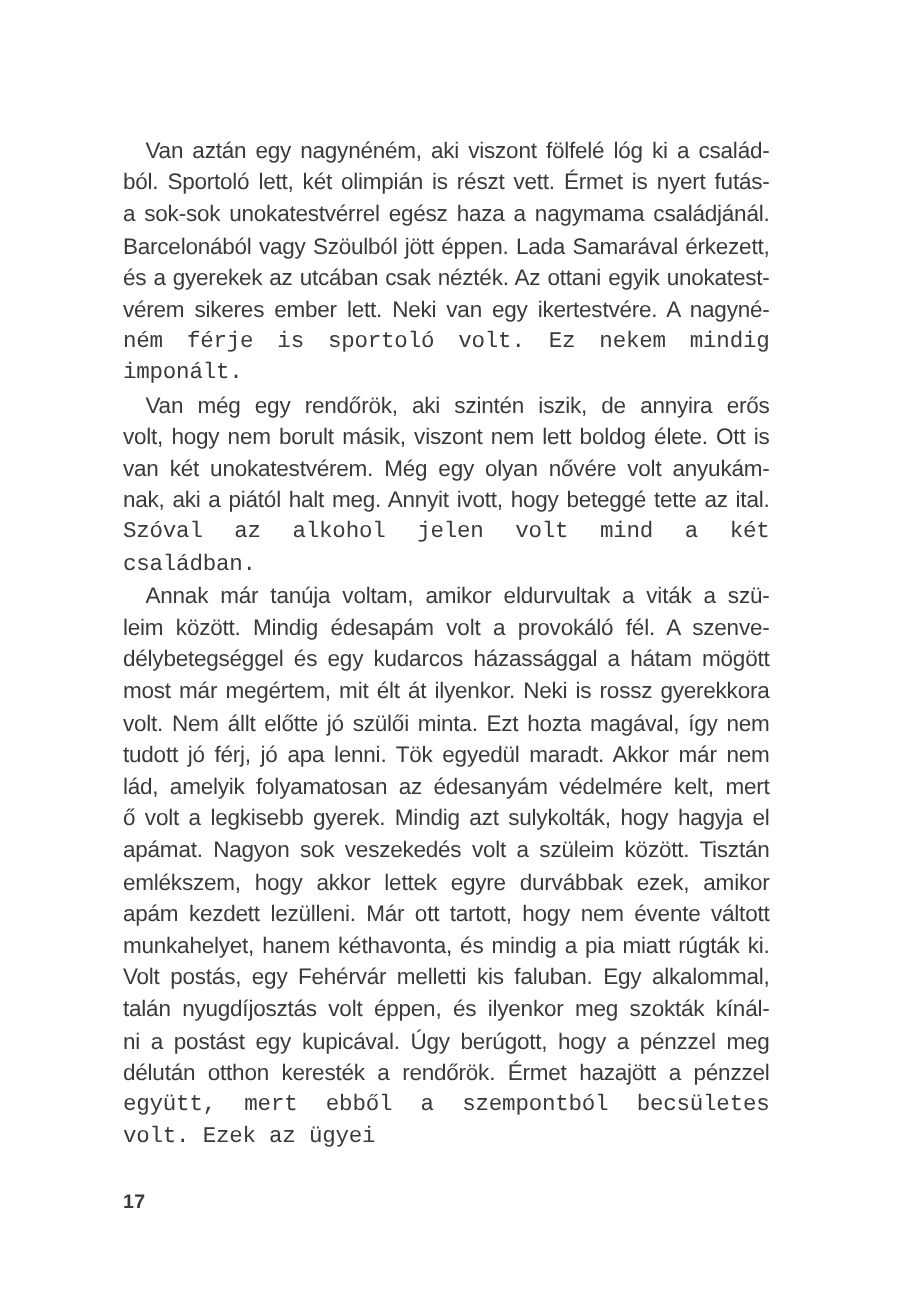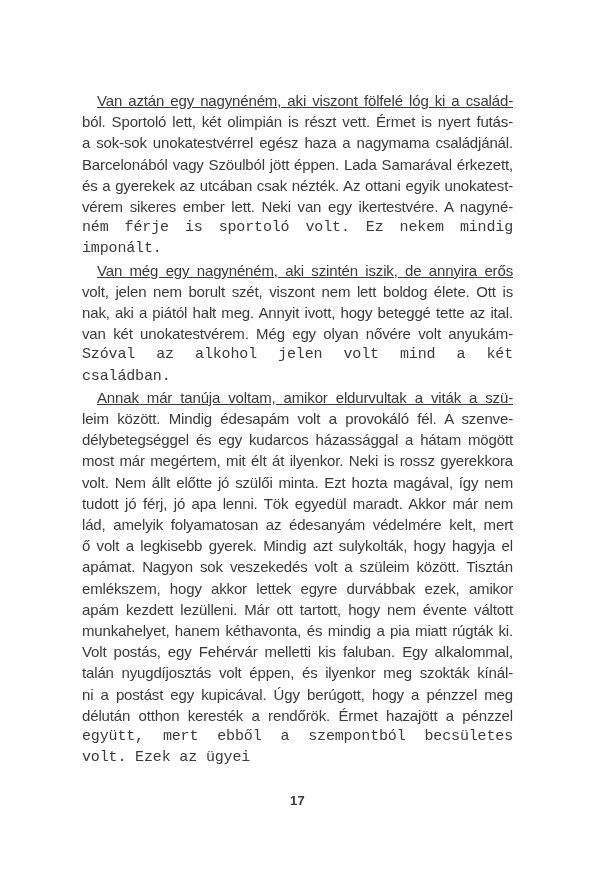"Van aztán egy nagynéném, aki" .text-line.first { text-decoration: underline -> none }
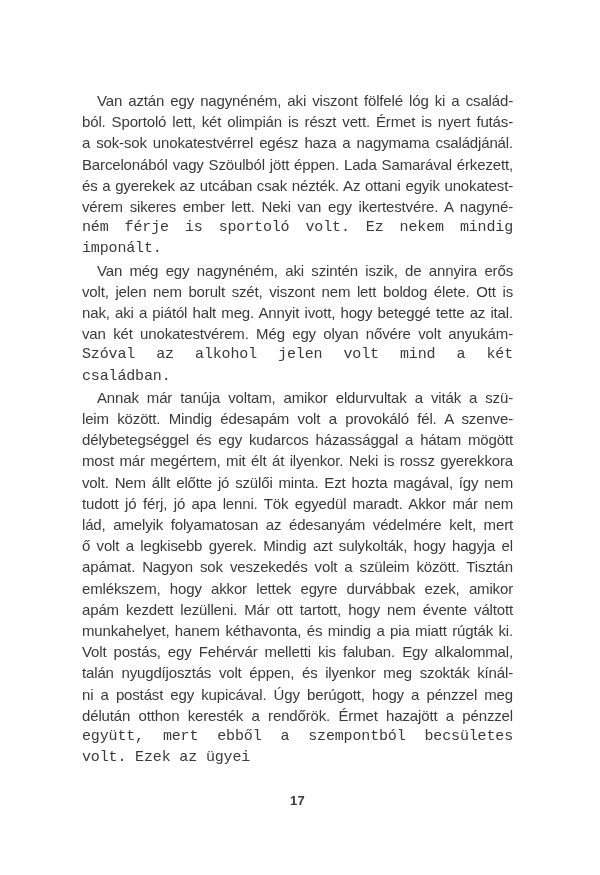"Van még egy nagynéném, aki" div.text-line { text: nagynéném -> rendőrök }
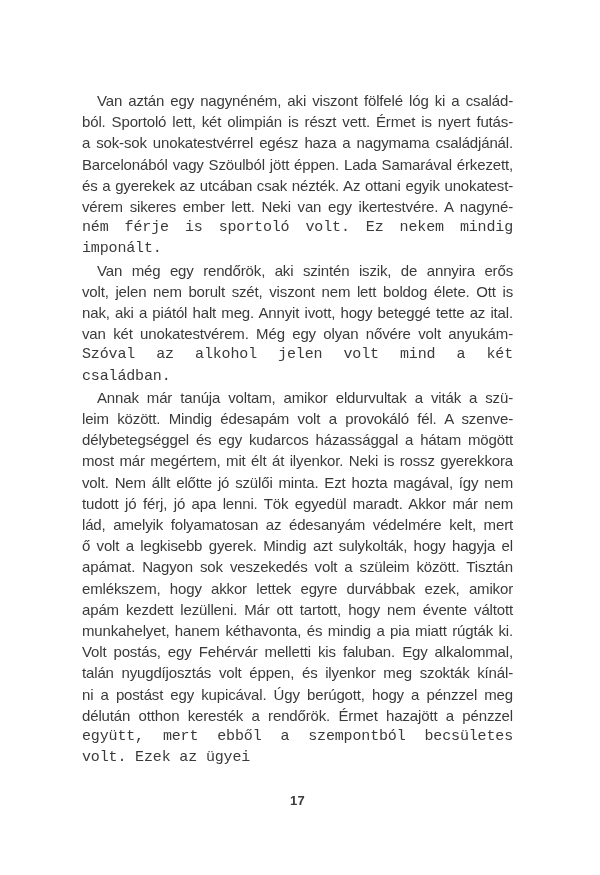"volt, jelen nem borult szét," div.text-line { text: jelen nem borult szét -> hogy nem borult másik }
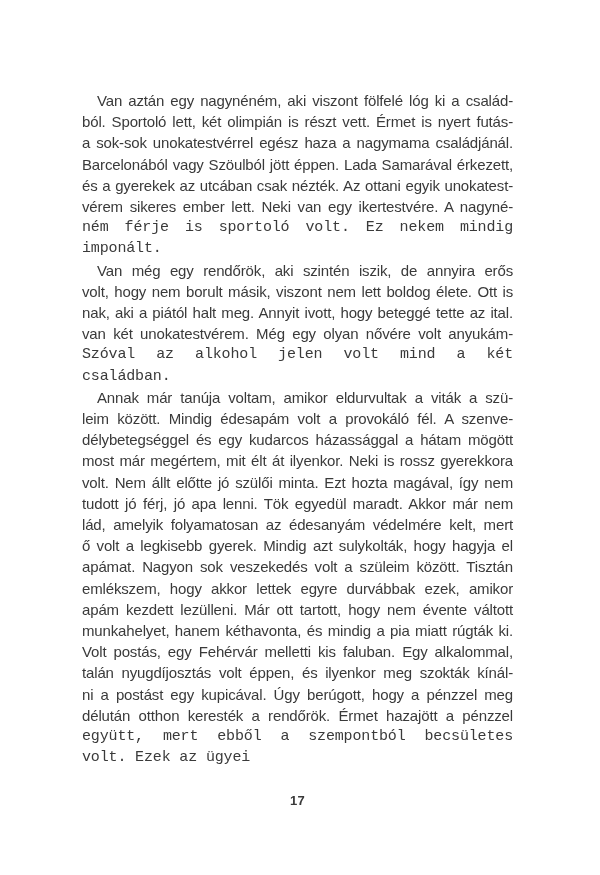"nak, aki a piától halt" div.text-line { order: before "van két unokatestvérem. Még egy" -> after "van két unokatestvérem. Még egy" }
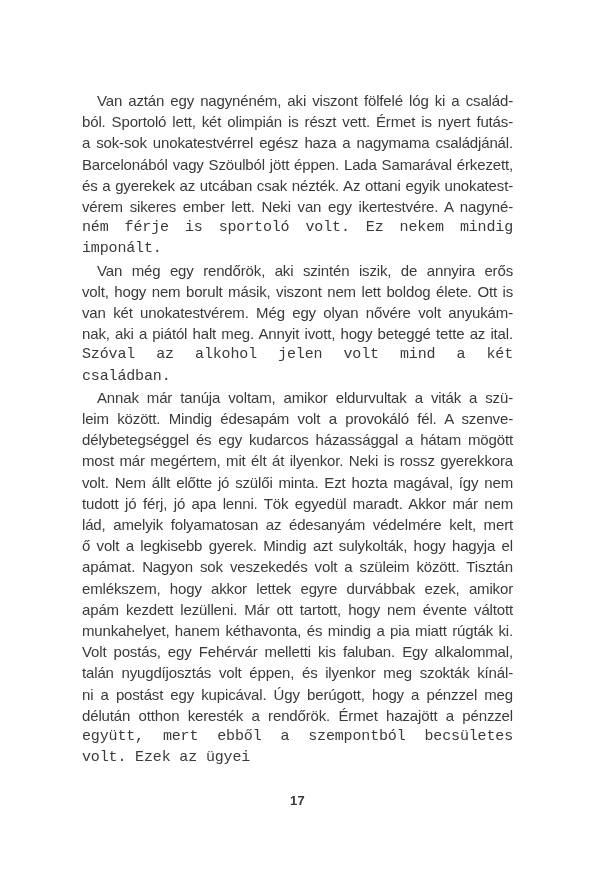"17" .page-number { text-align: center -> left }
